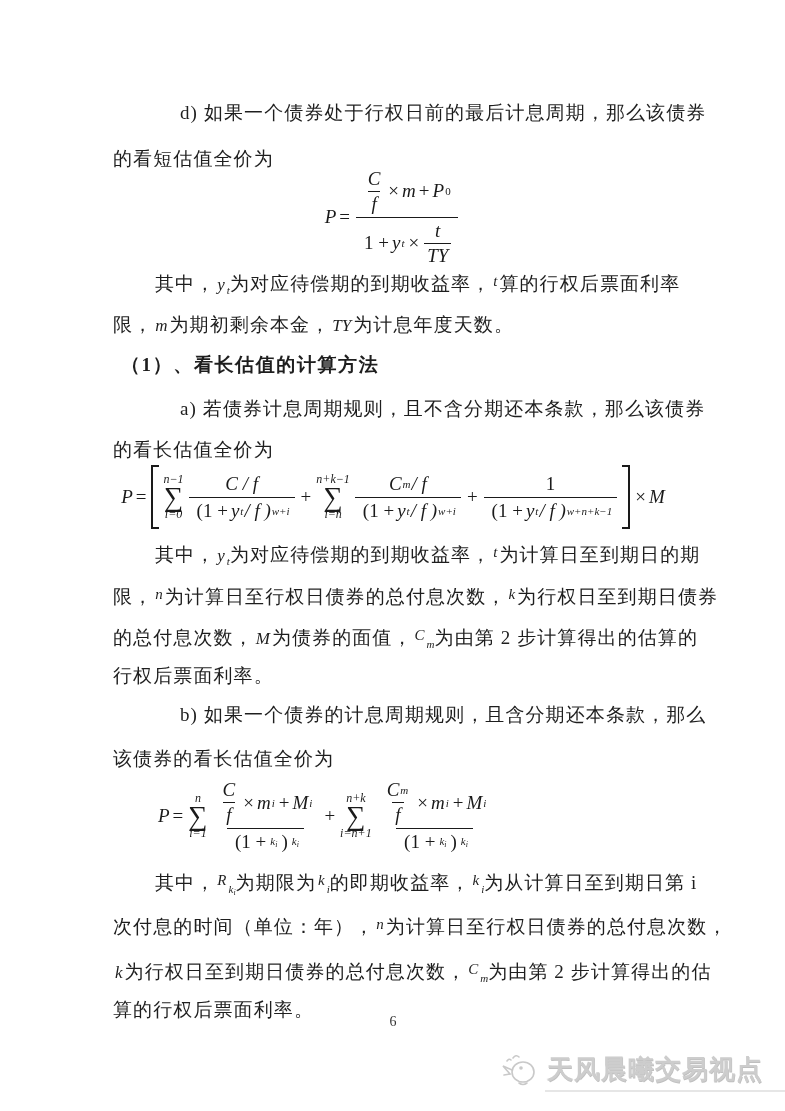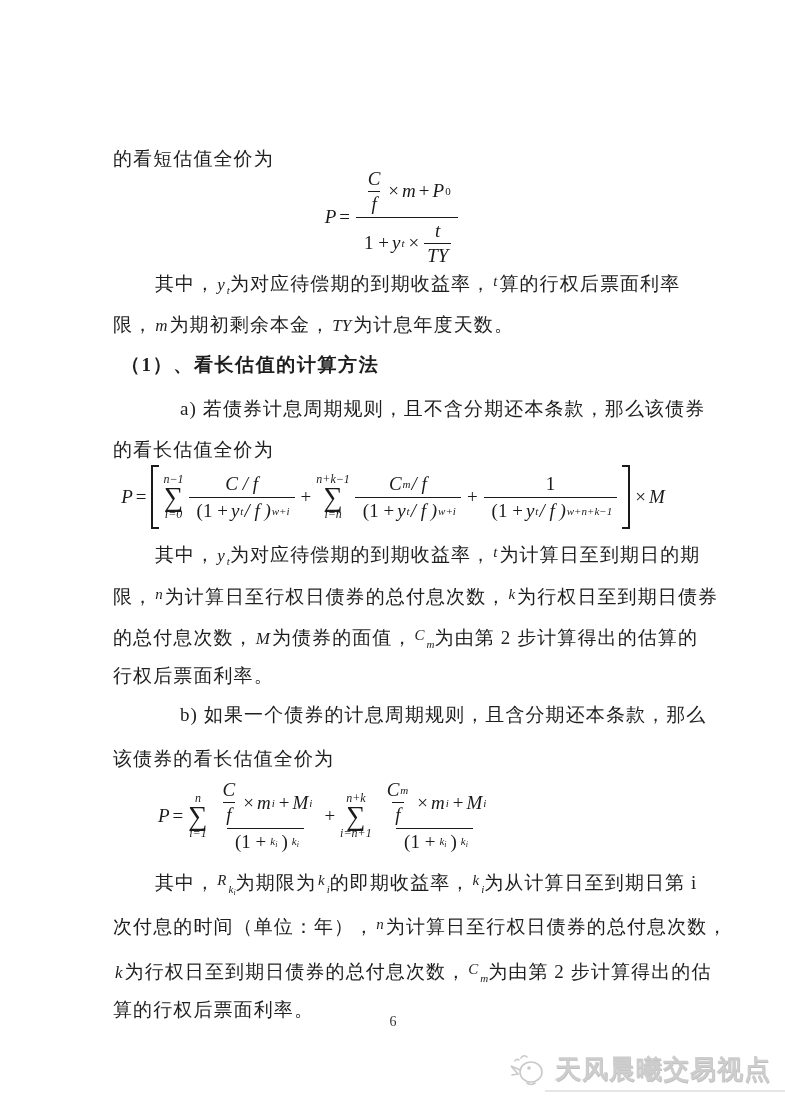"d) 如果一个债券处于行权日前的最后计息周期，那么该债券" div.line { html: none -> <div><span>d) 如果一个债券处于行权日前的最后计息周期，那么该债券</span></div> }
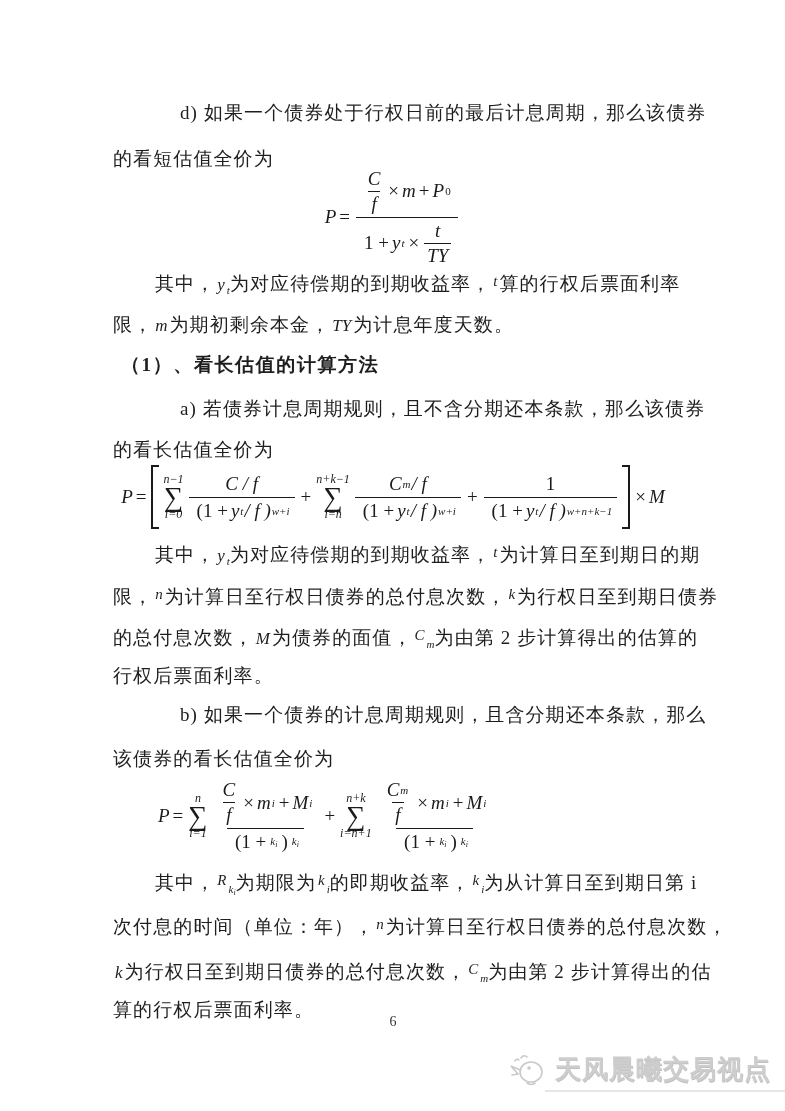"天风晨曦交易视点" .watermark { right: 14px -> 22px }
